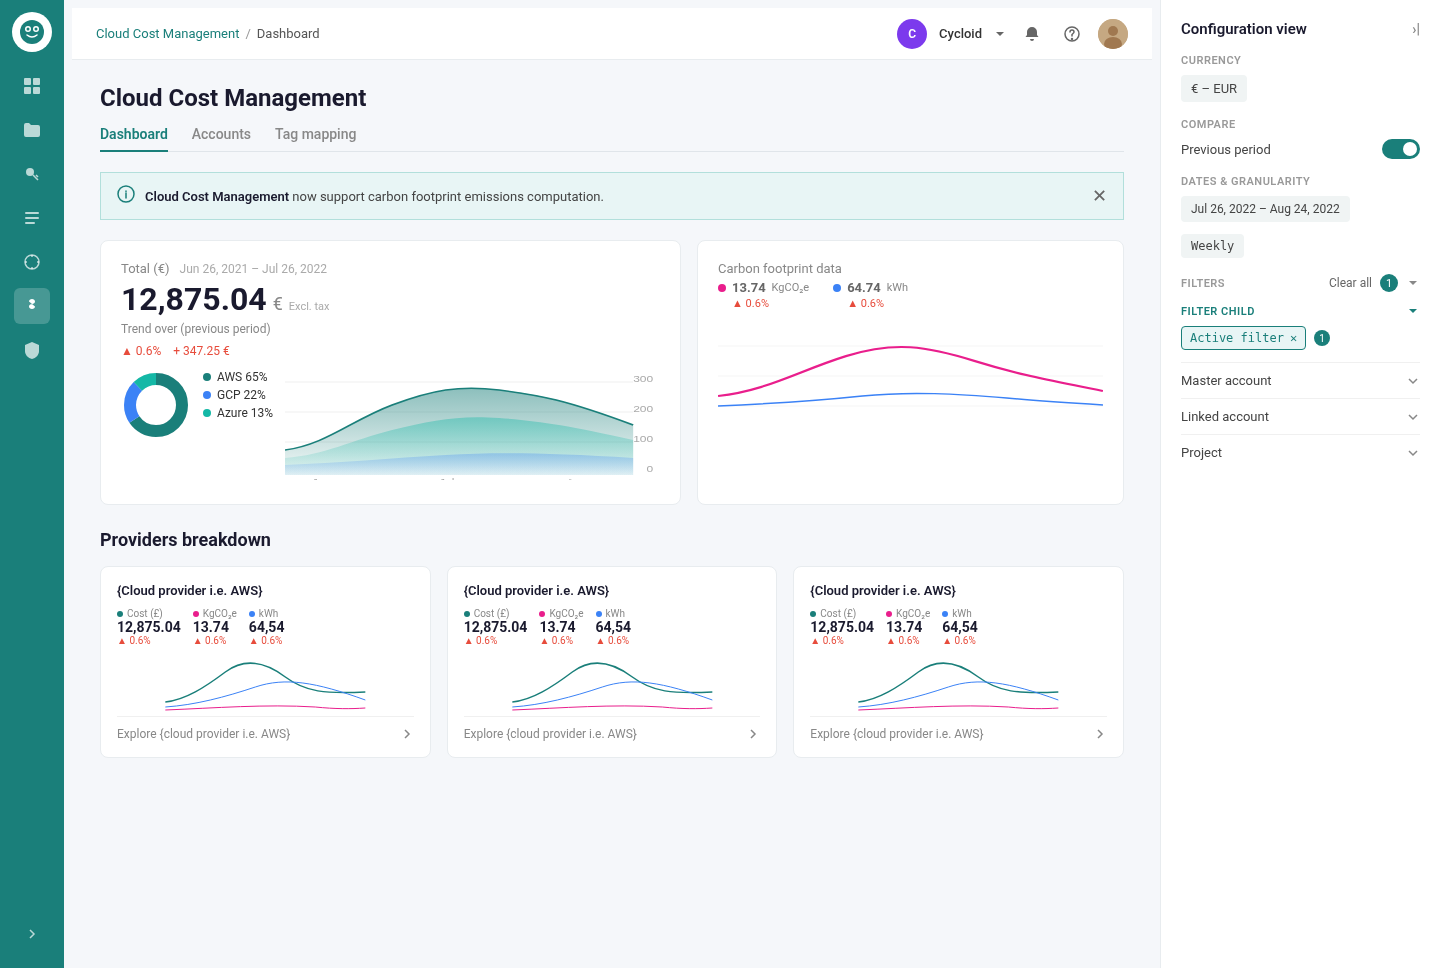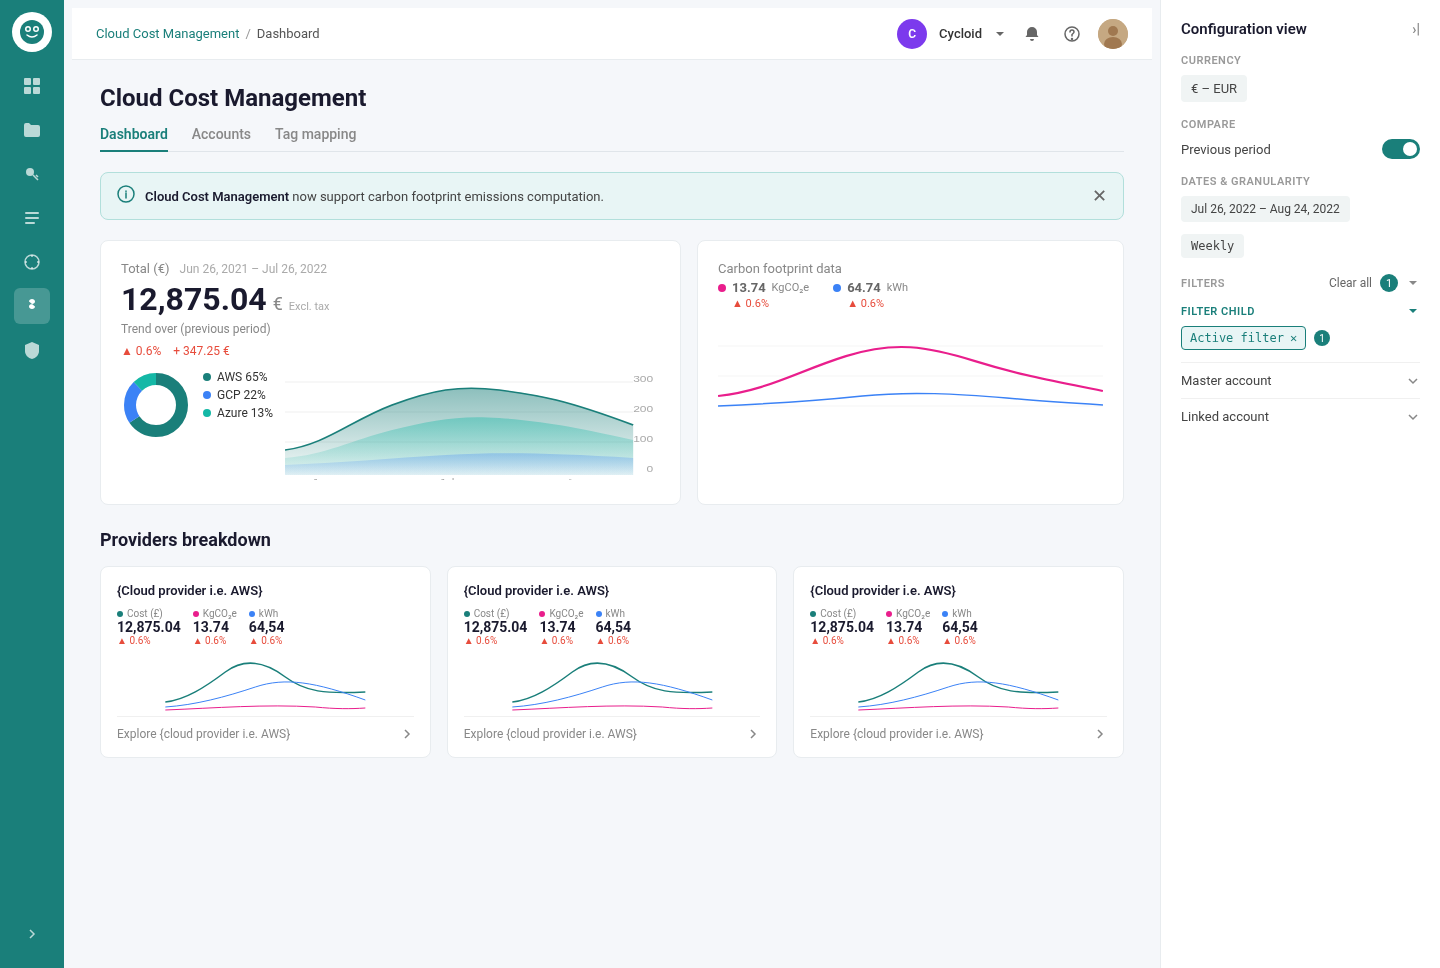"Cloud Cost Management now support" .info-banner { border-radius: 8px -> 0 }
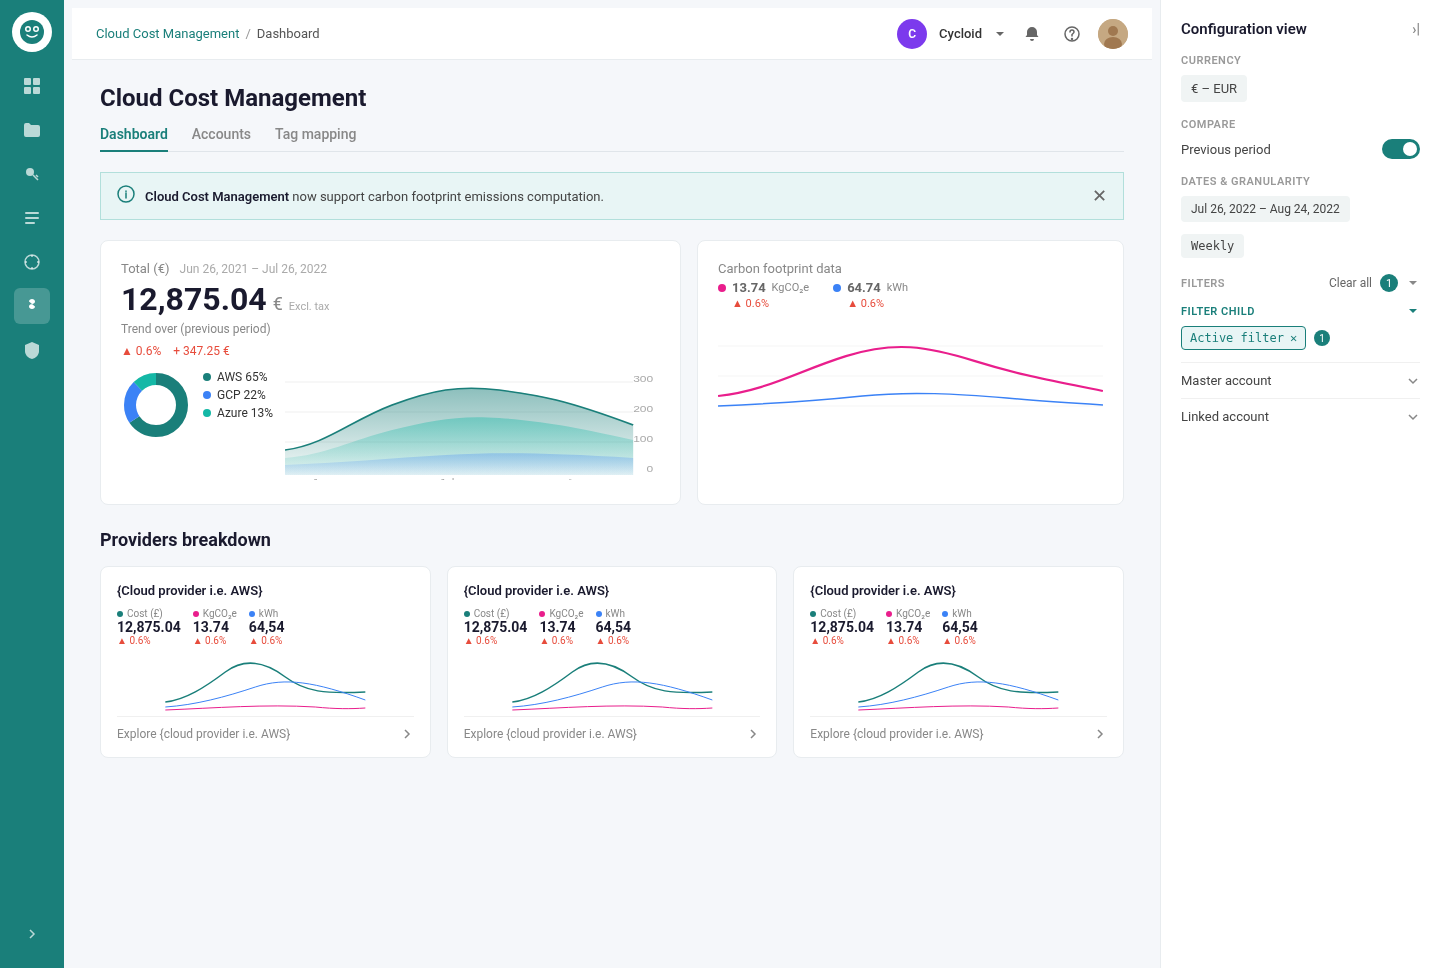"Project" div.filter-row { html: none -> <div> <span>Project</span> <svg> <path></path> </svg> </div> }
